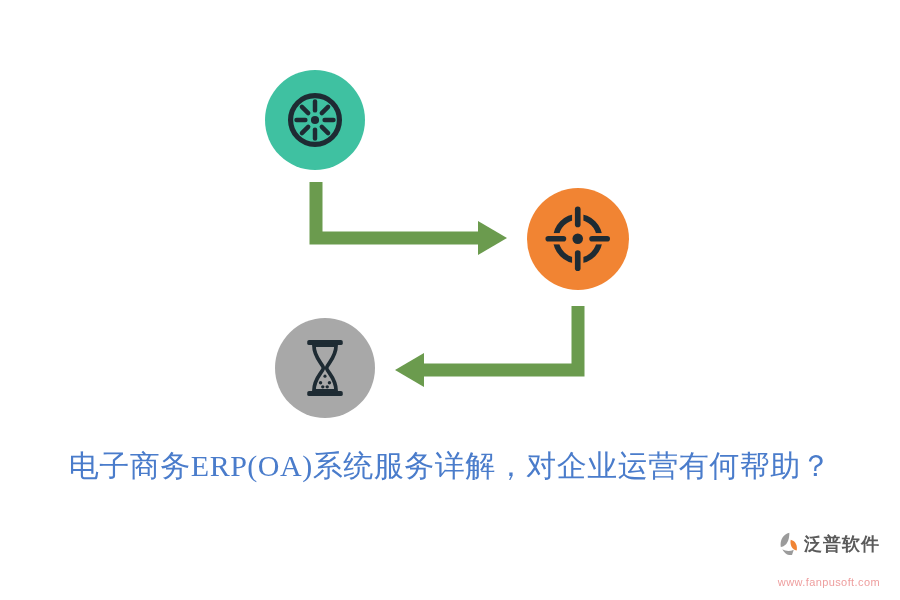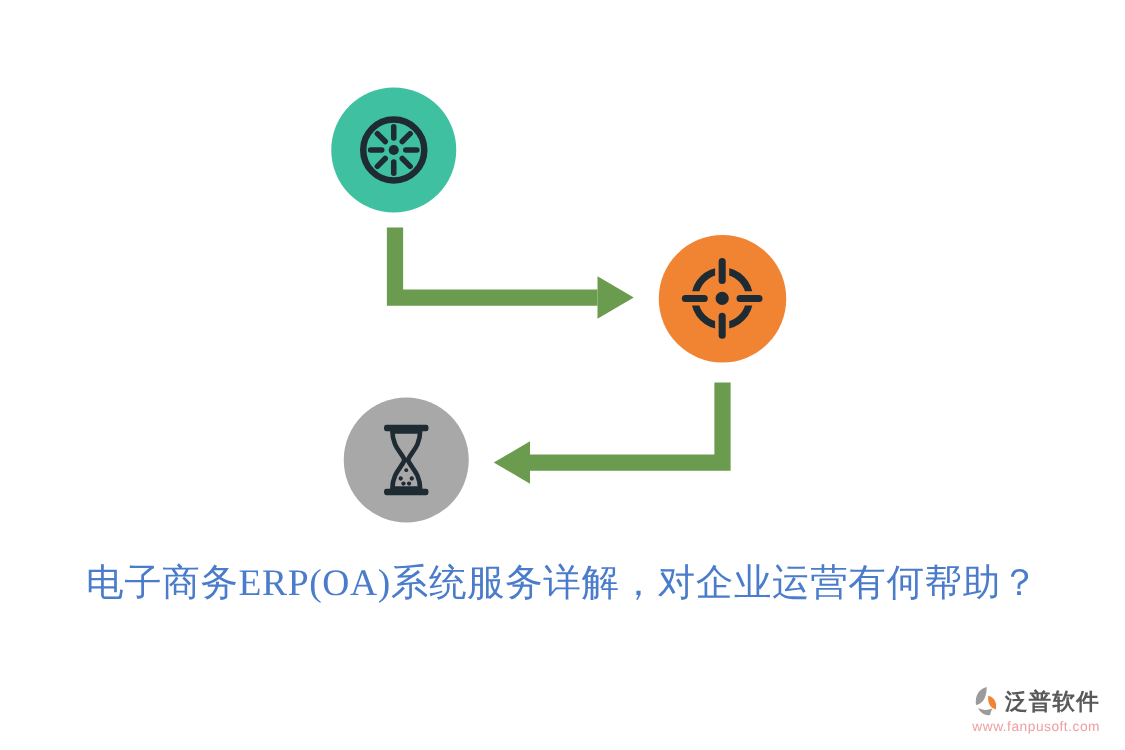"www.fanpusoft.com" .brand-url { margin-top: 2px -> 19px }
